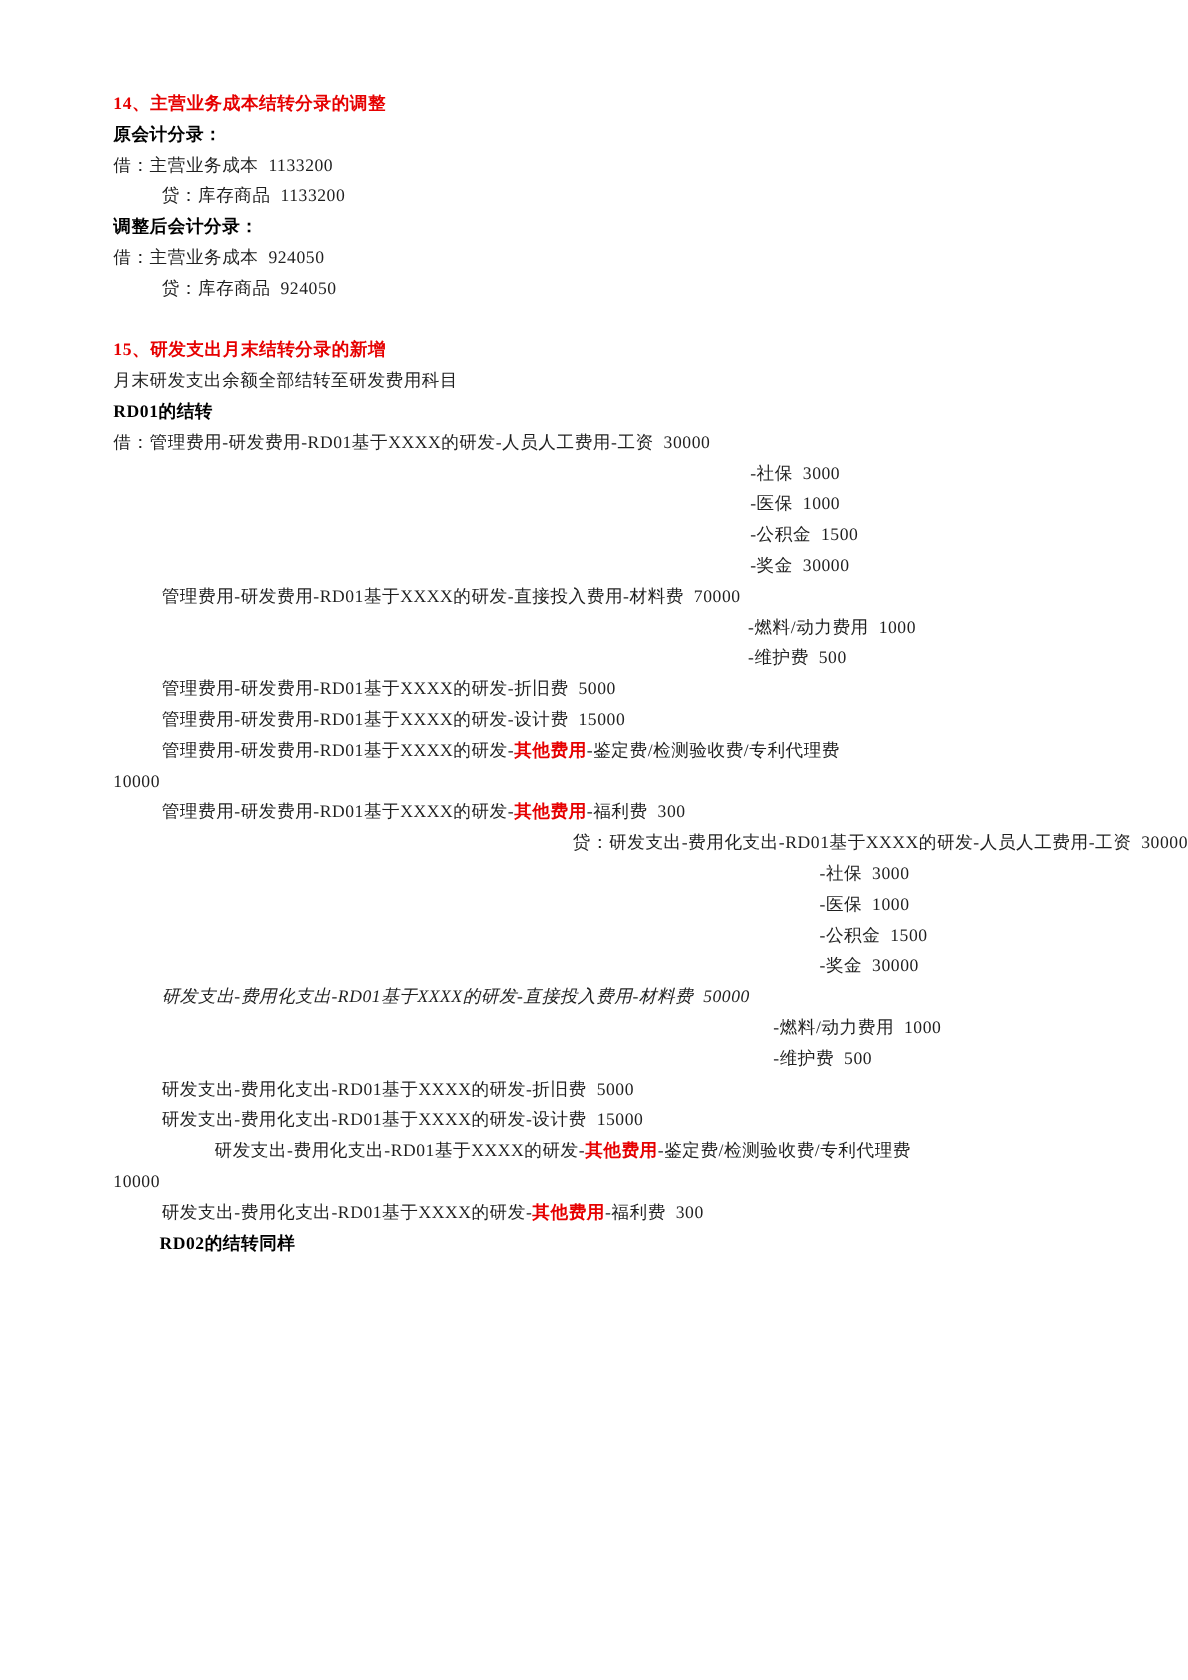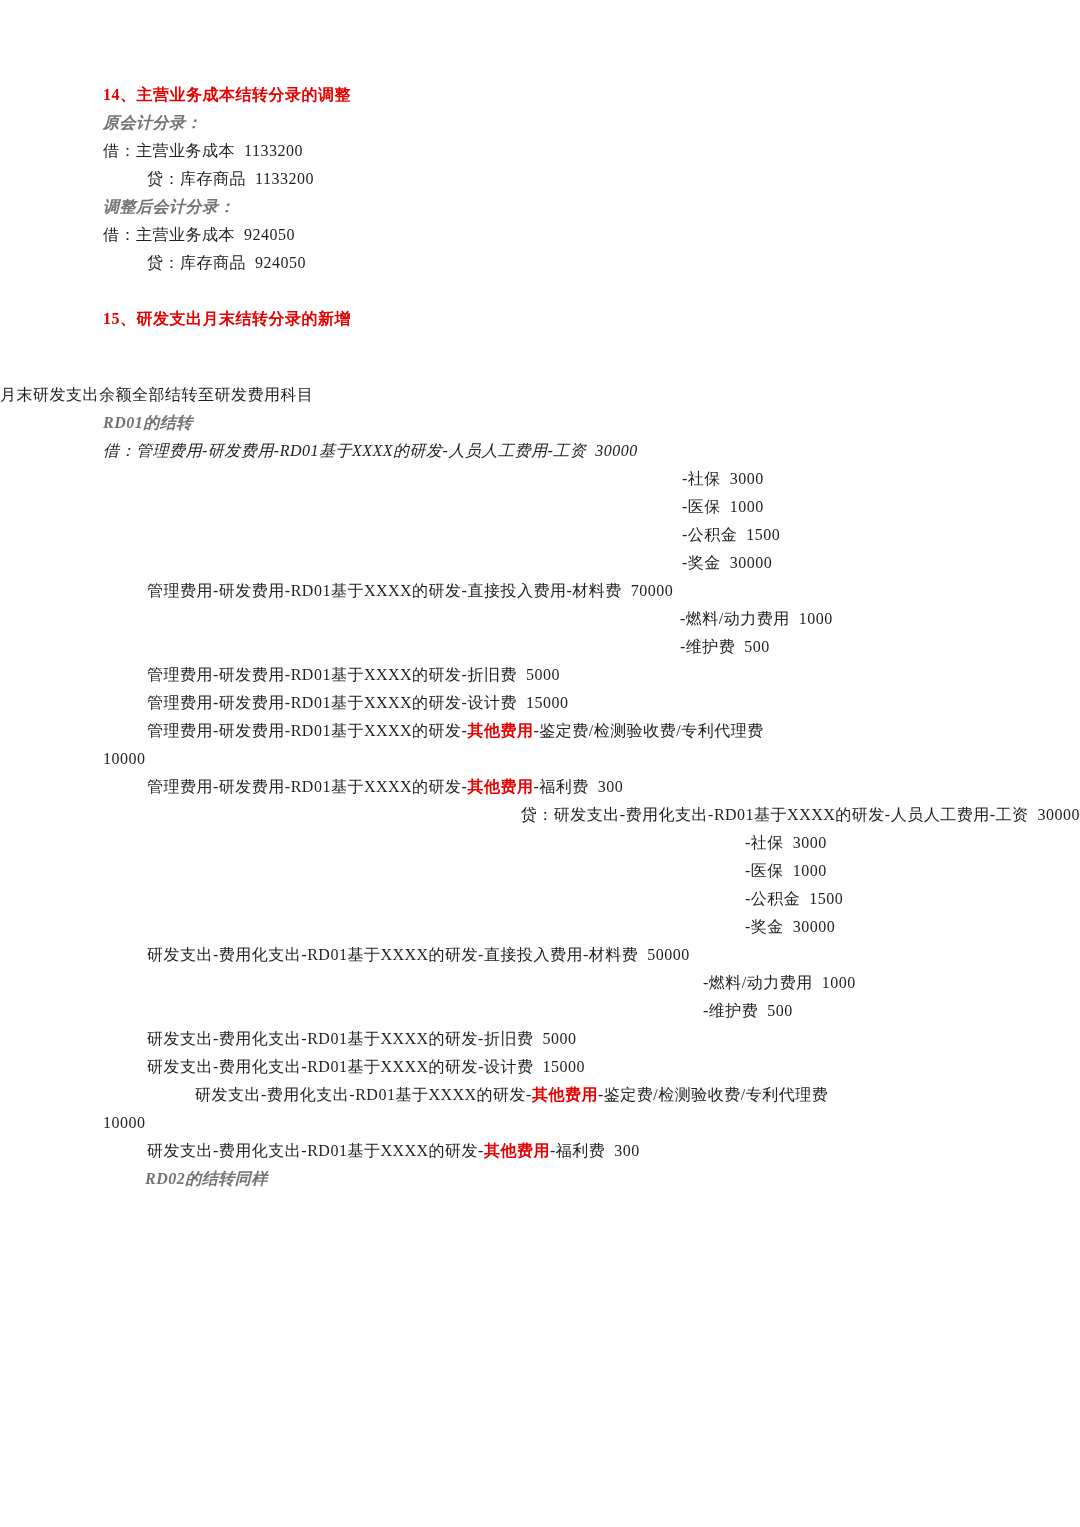"原会计分录：" .seg-blue { color: #737373 -> #000000; font-style: italic -> none }
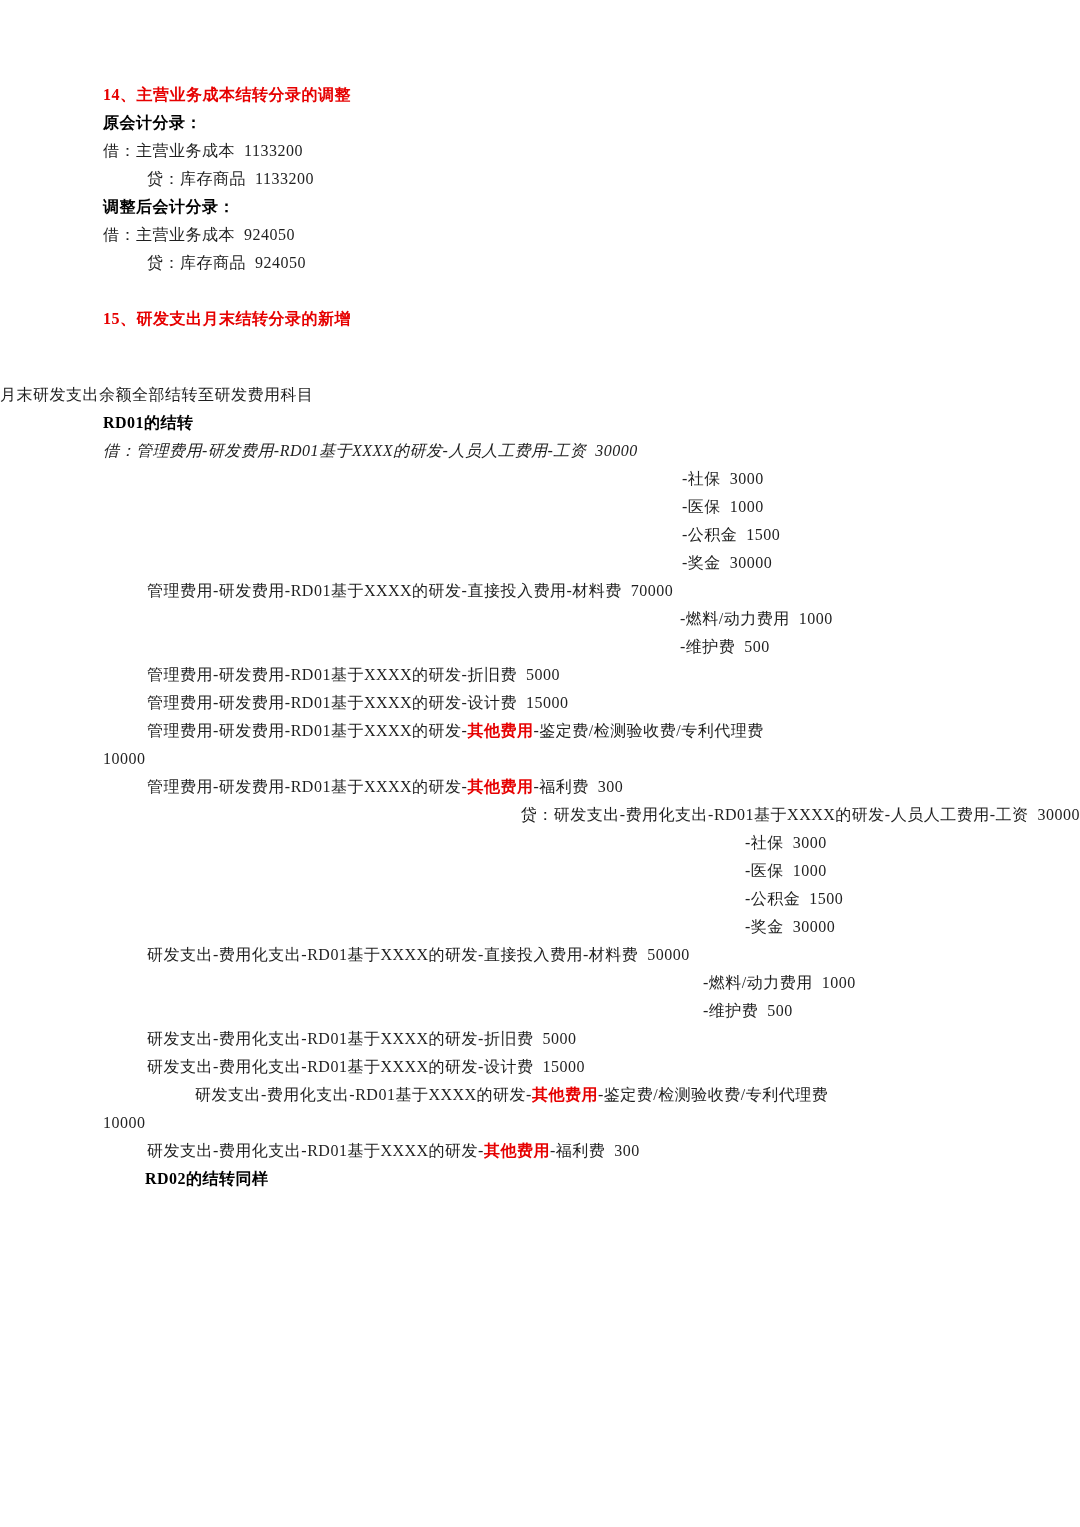"月末研发支出余额全部结转至研发费用科目" div.line { margin-top: 48px -> none; padding-left: none -> 103px }
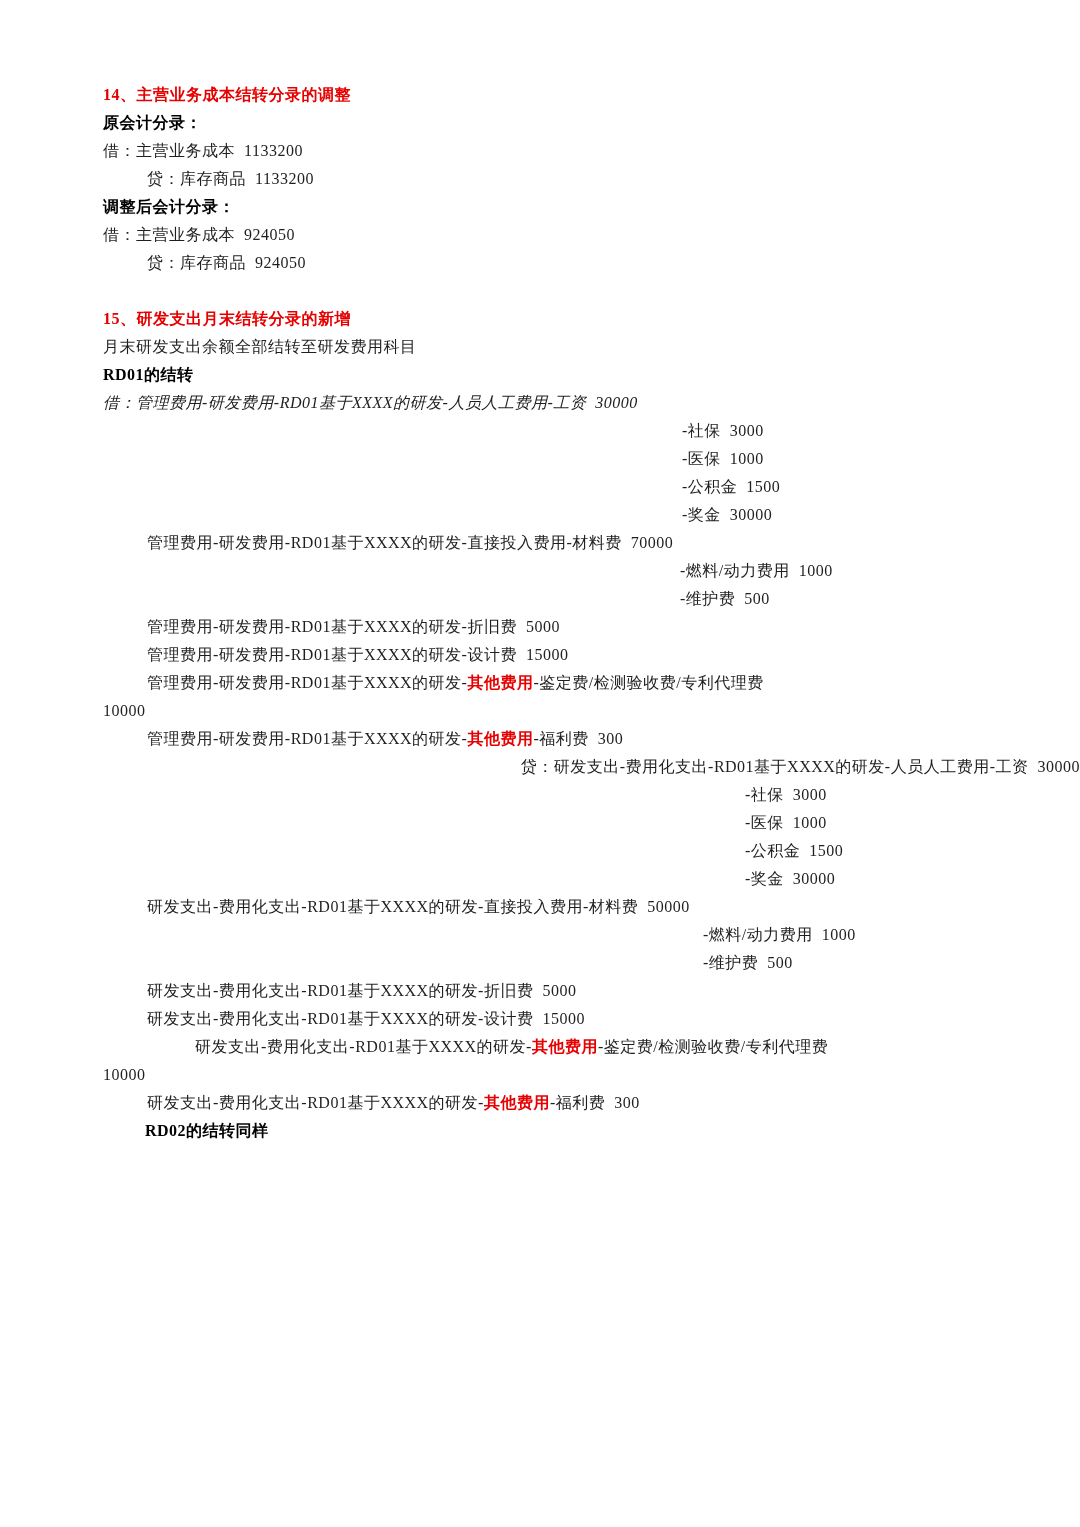"借：管理费用-研发费用-RD01基于XXXX的研发-人员人工费用-工资" div.line { font-style: italic -> none }
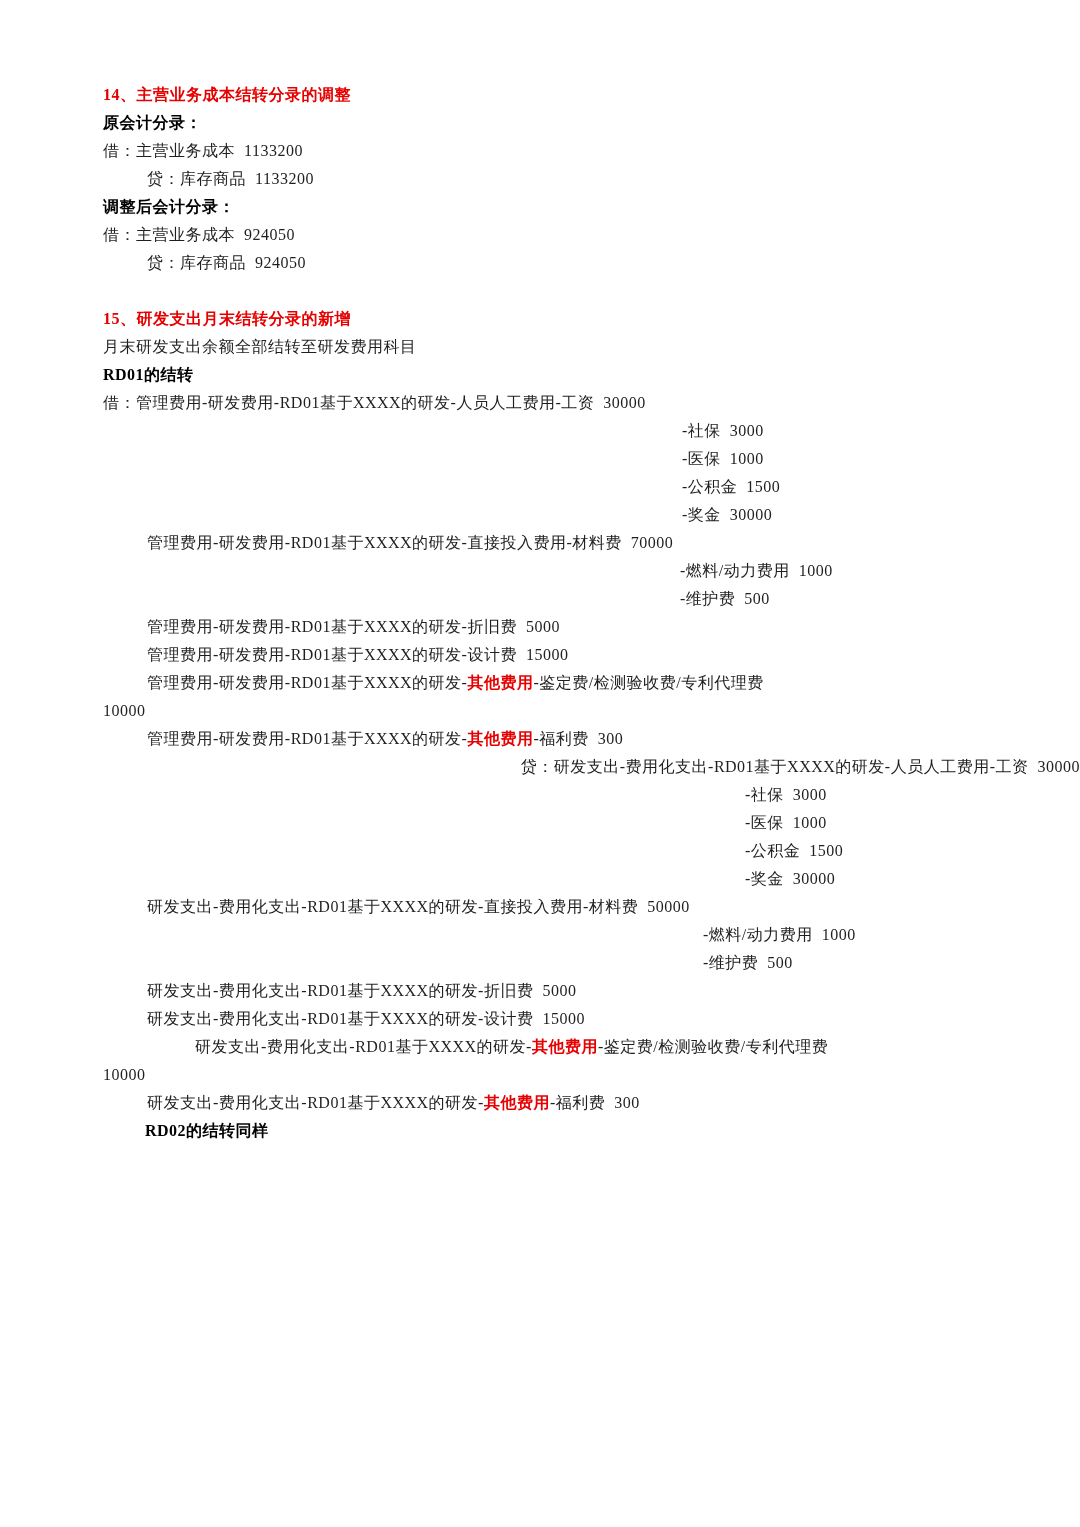"研发支出-费用化支出-RD01基于XXXX的研发-直接投入费用-材料费" div.line { font-style: none -> italic }
